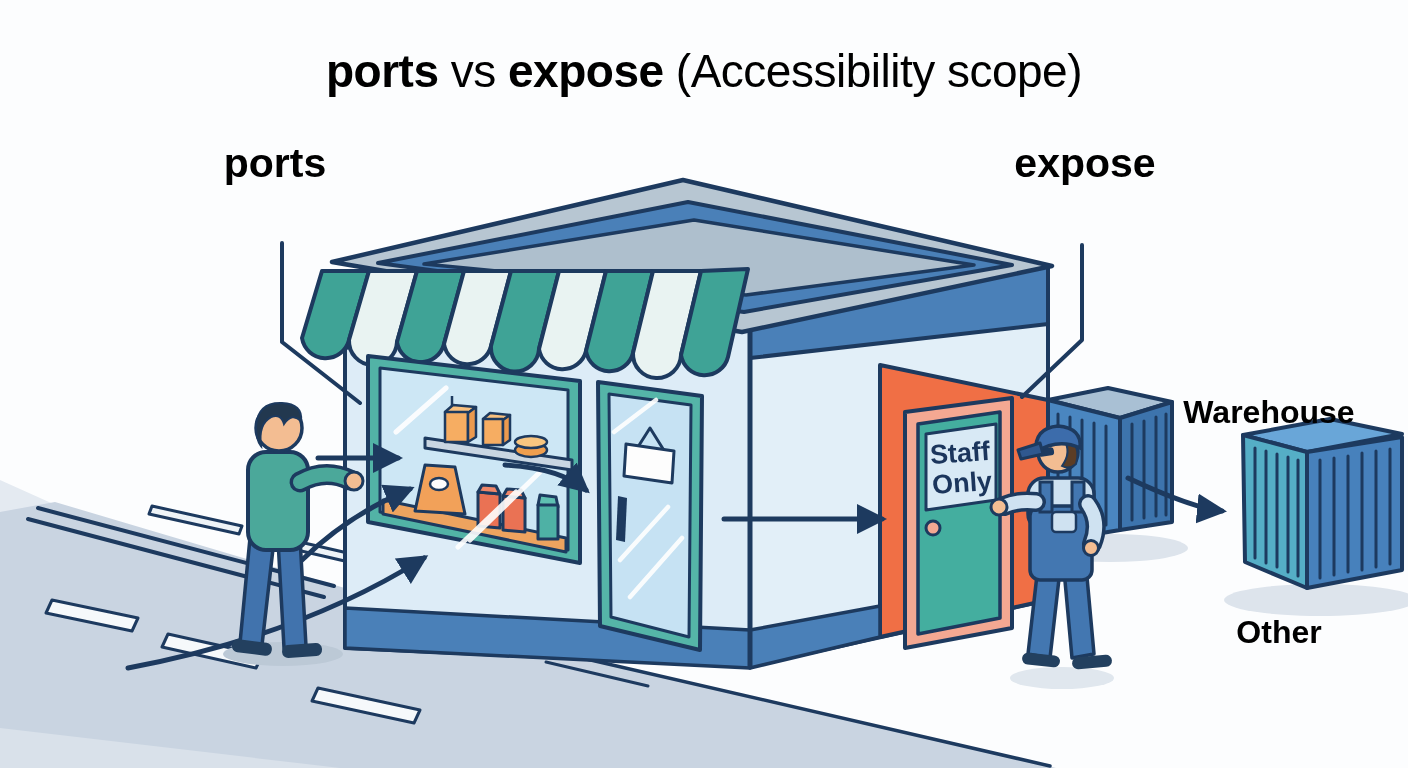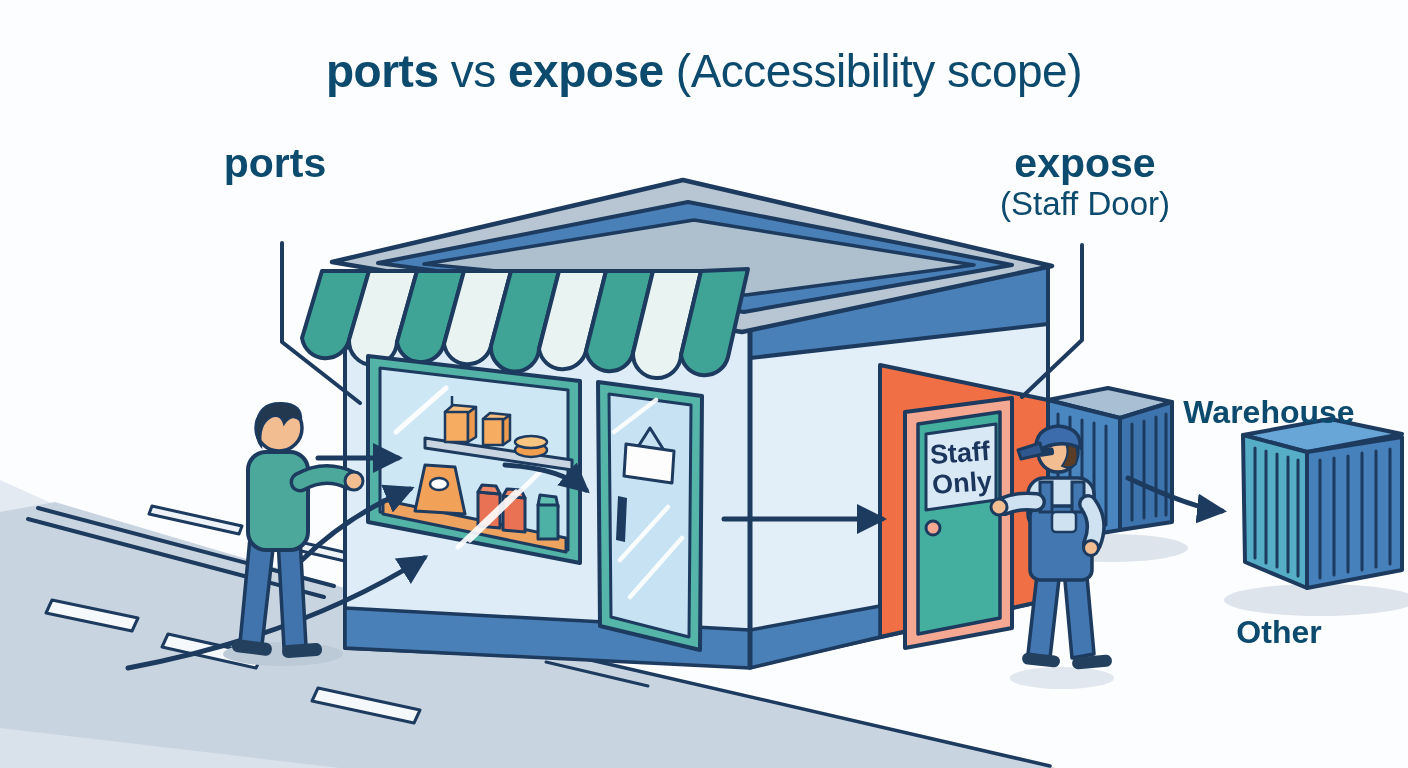"ports vs expose (Accessibility scope)" .txt { color: #0c4a6e -> #000000 }
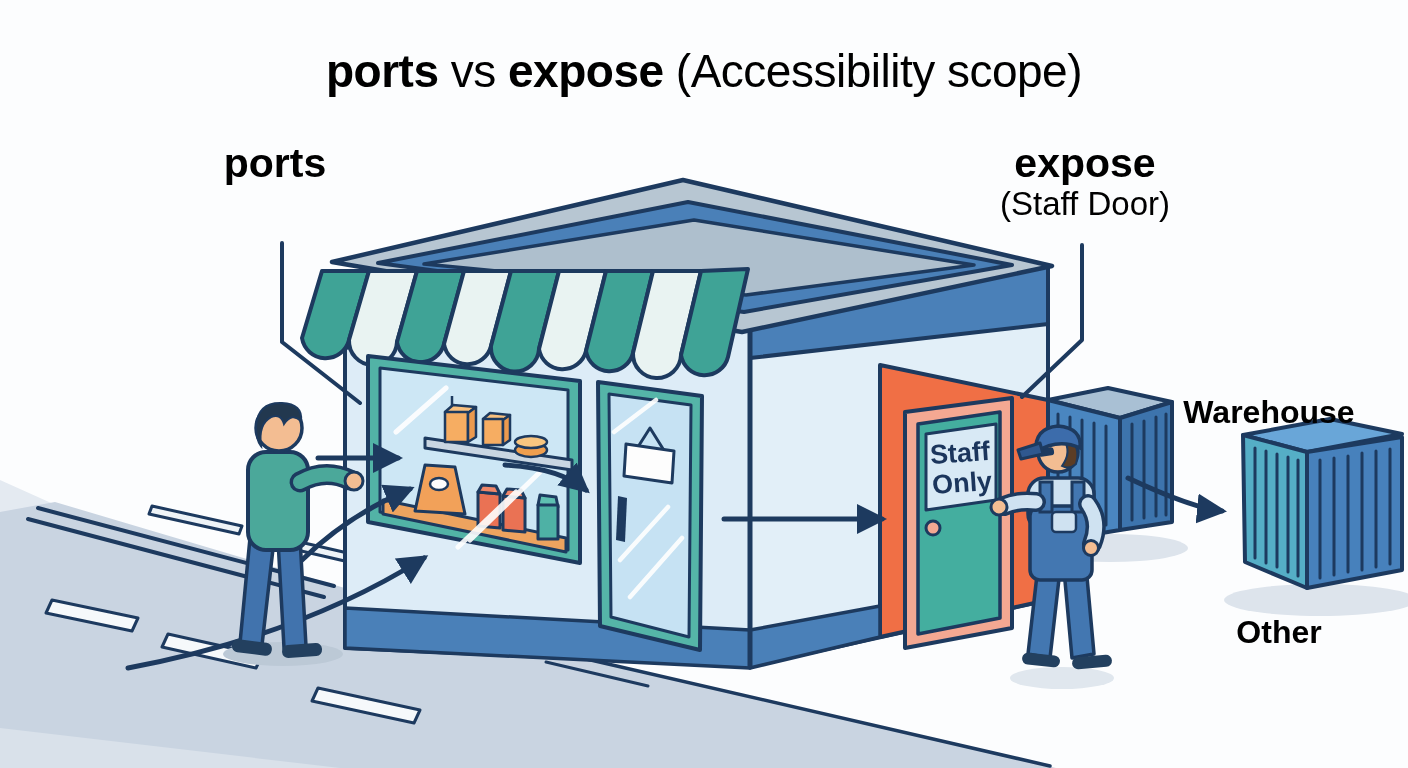"(Staff Door)" div.sub { html: <div>(Staff Door)</div> -> none }
